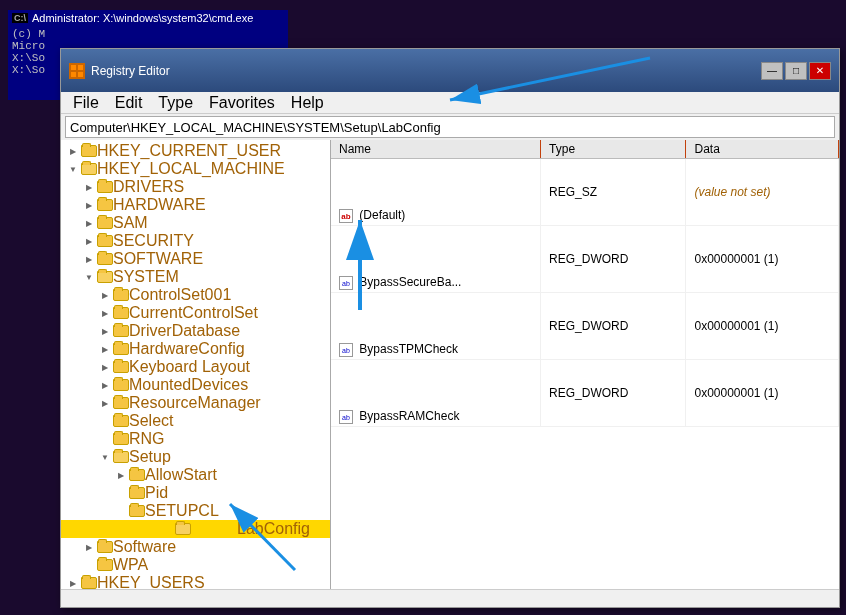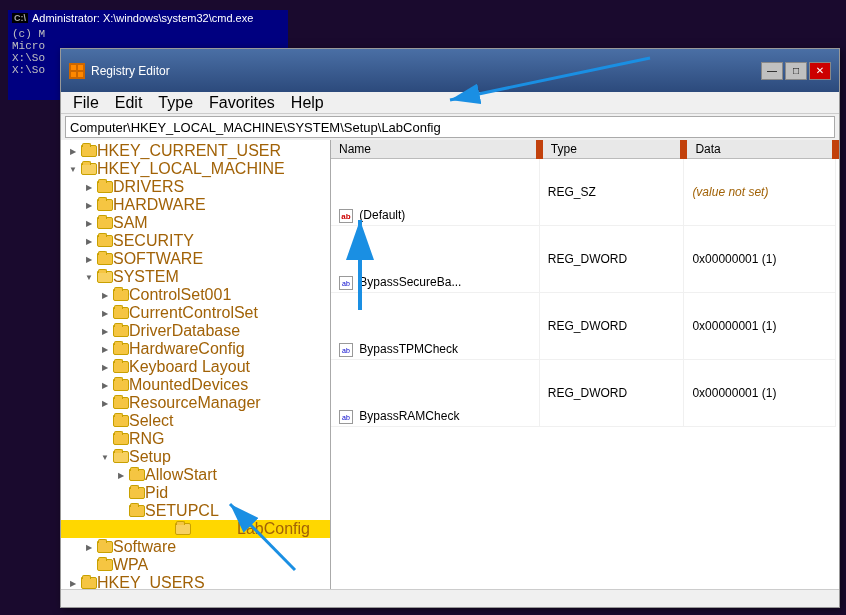"Name" .reg-table th { border-right: 7px solid #c2410c -> 1px solid #c2410c }
